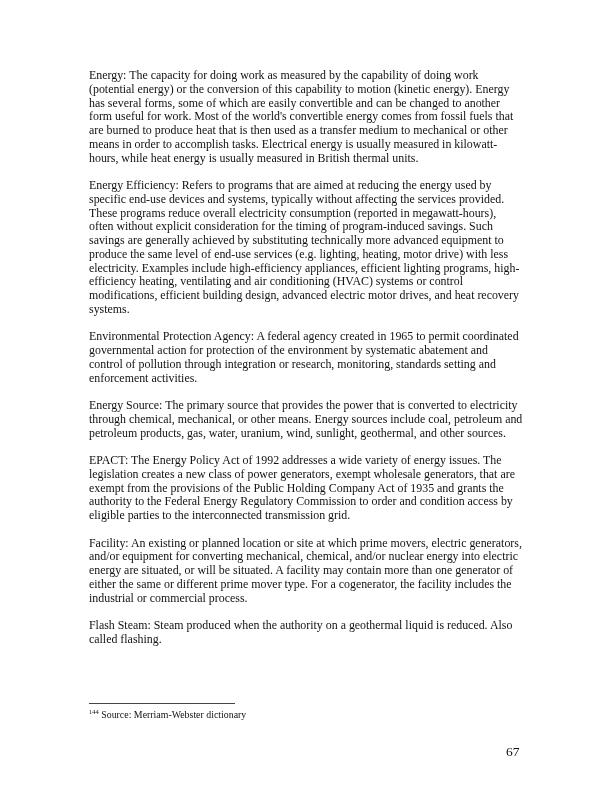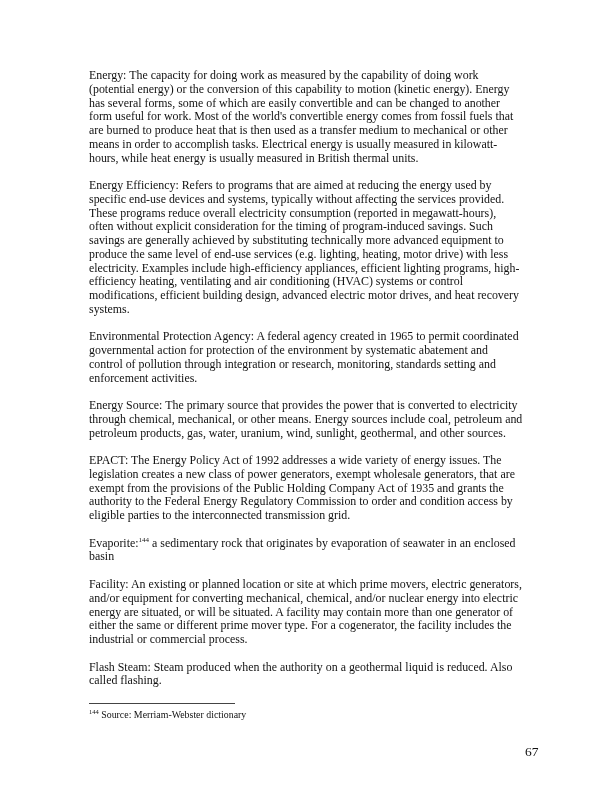"Evaporite:144 a sedimentary rock that" p.entry { html: <p><span>Evaporite</span><span>:</span><sup>144</sup><span> a sedimentary rock that originates by evaporation of seawater in an enclosed basin</span></p> -> none }
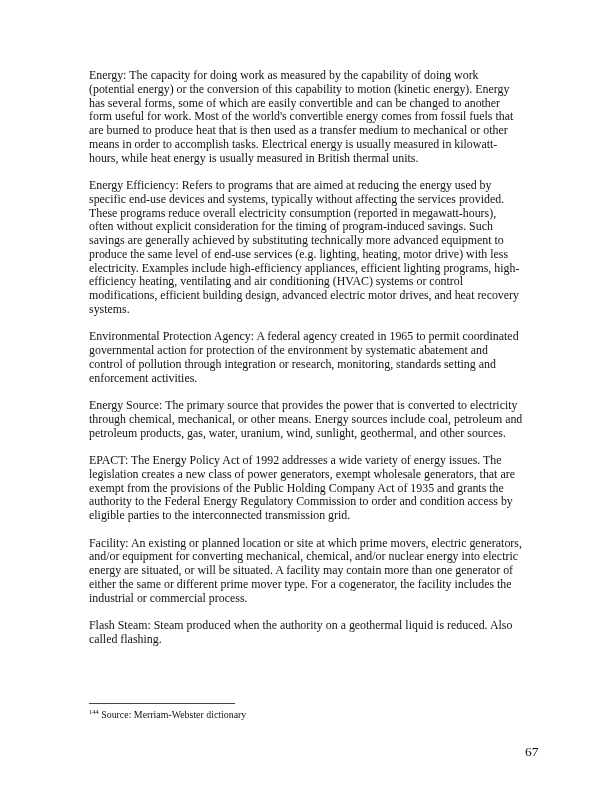"67" .page-number { left: 525px -> 506px }
